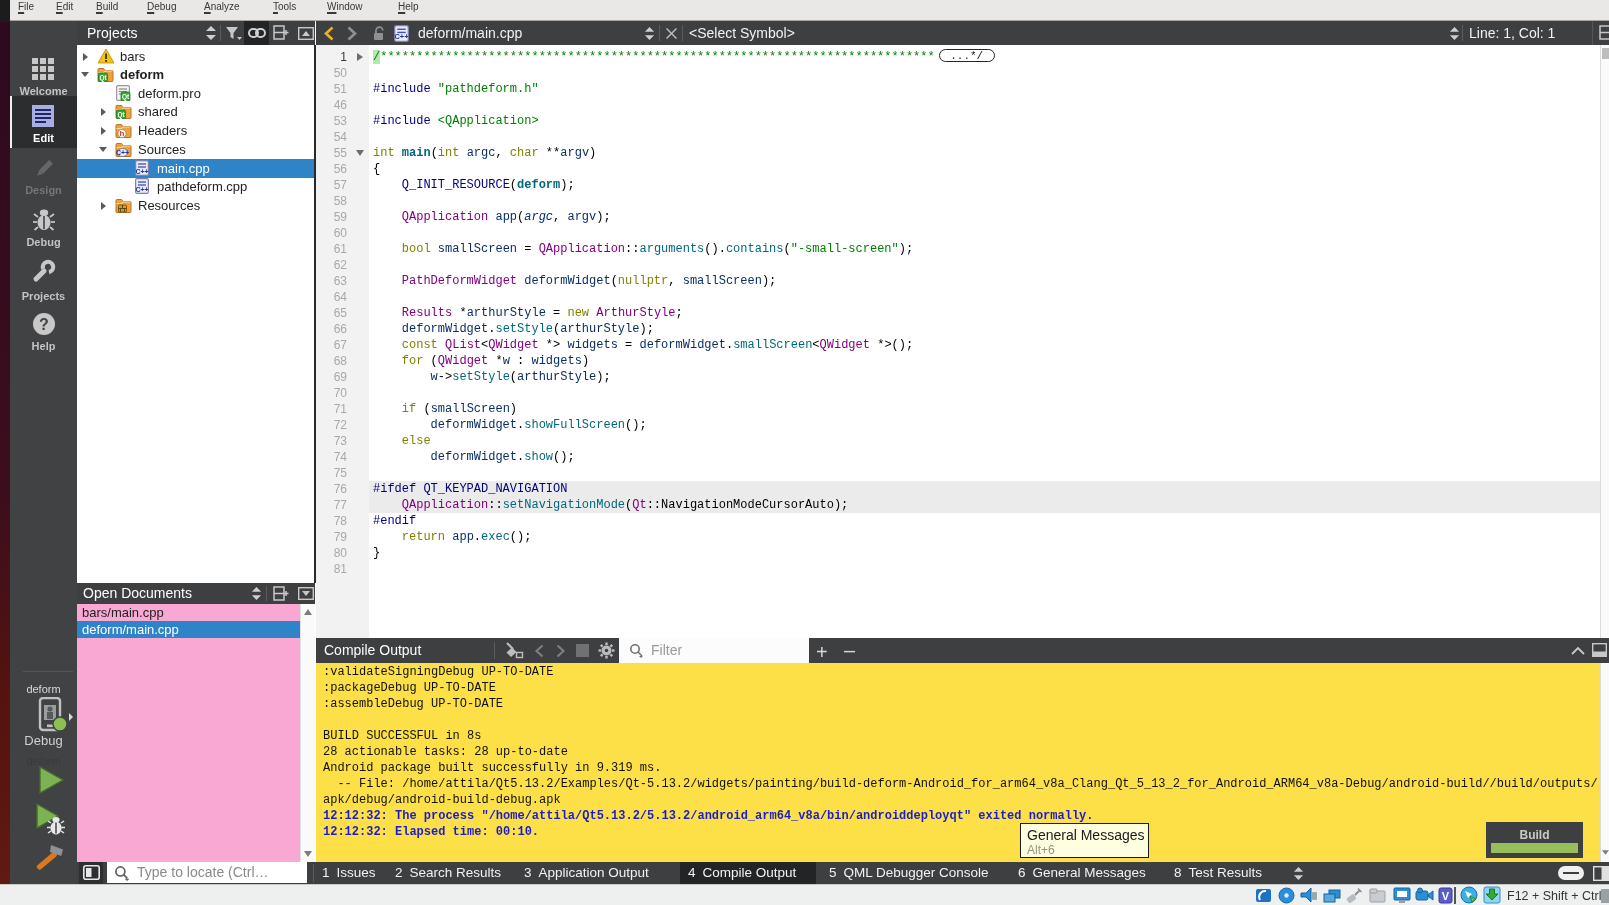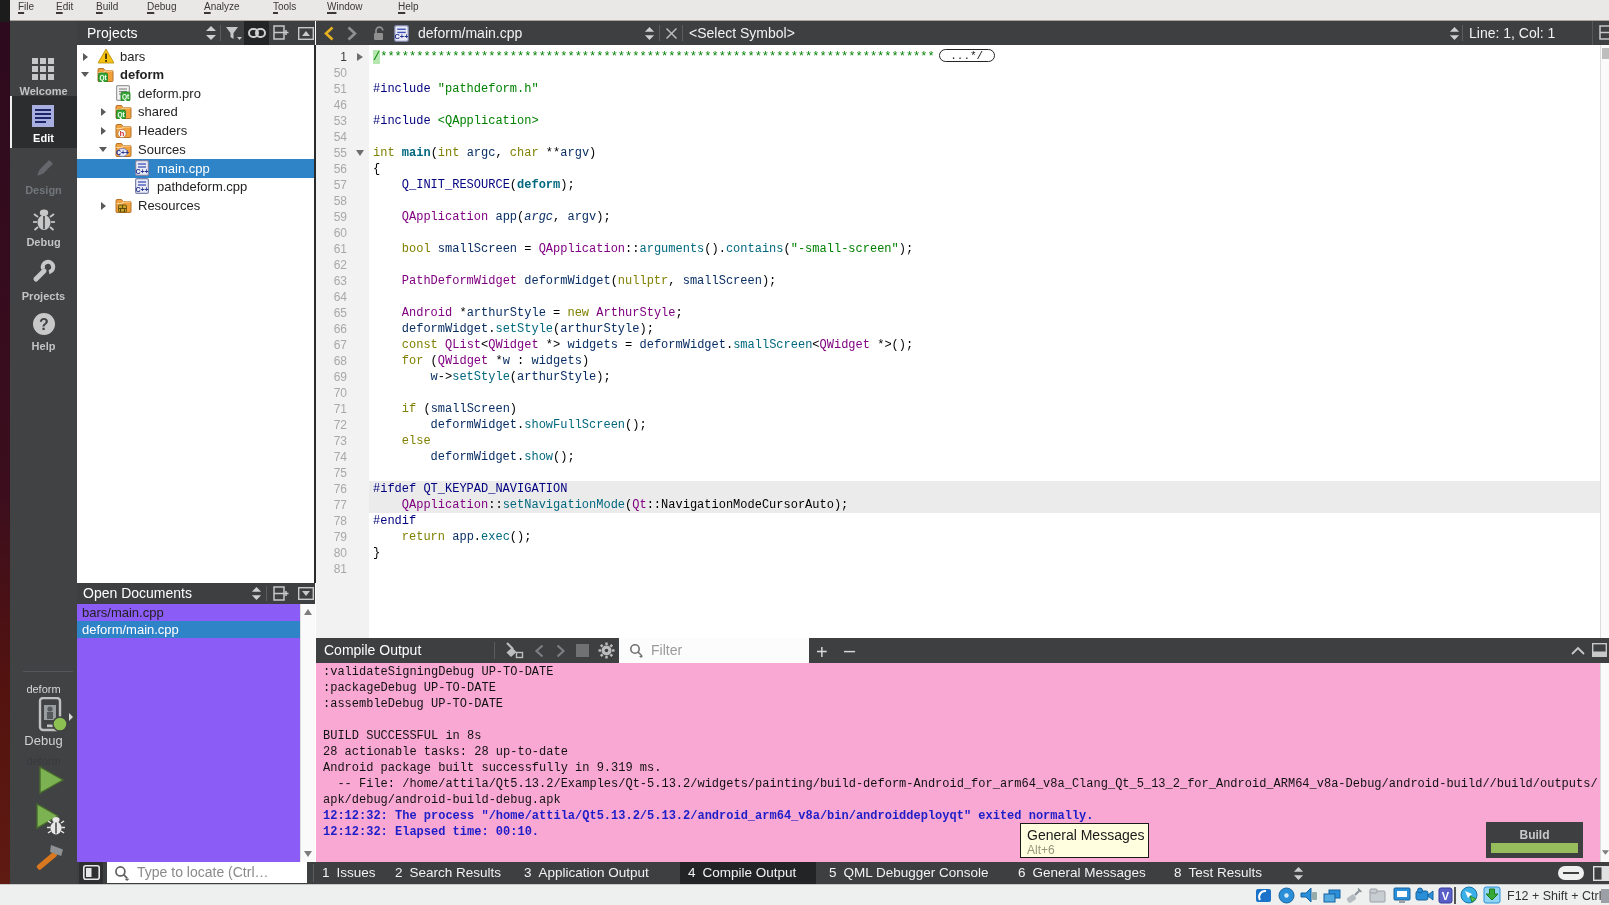"Android" span.t { text: Android -> Results }
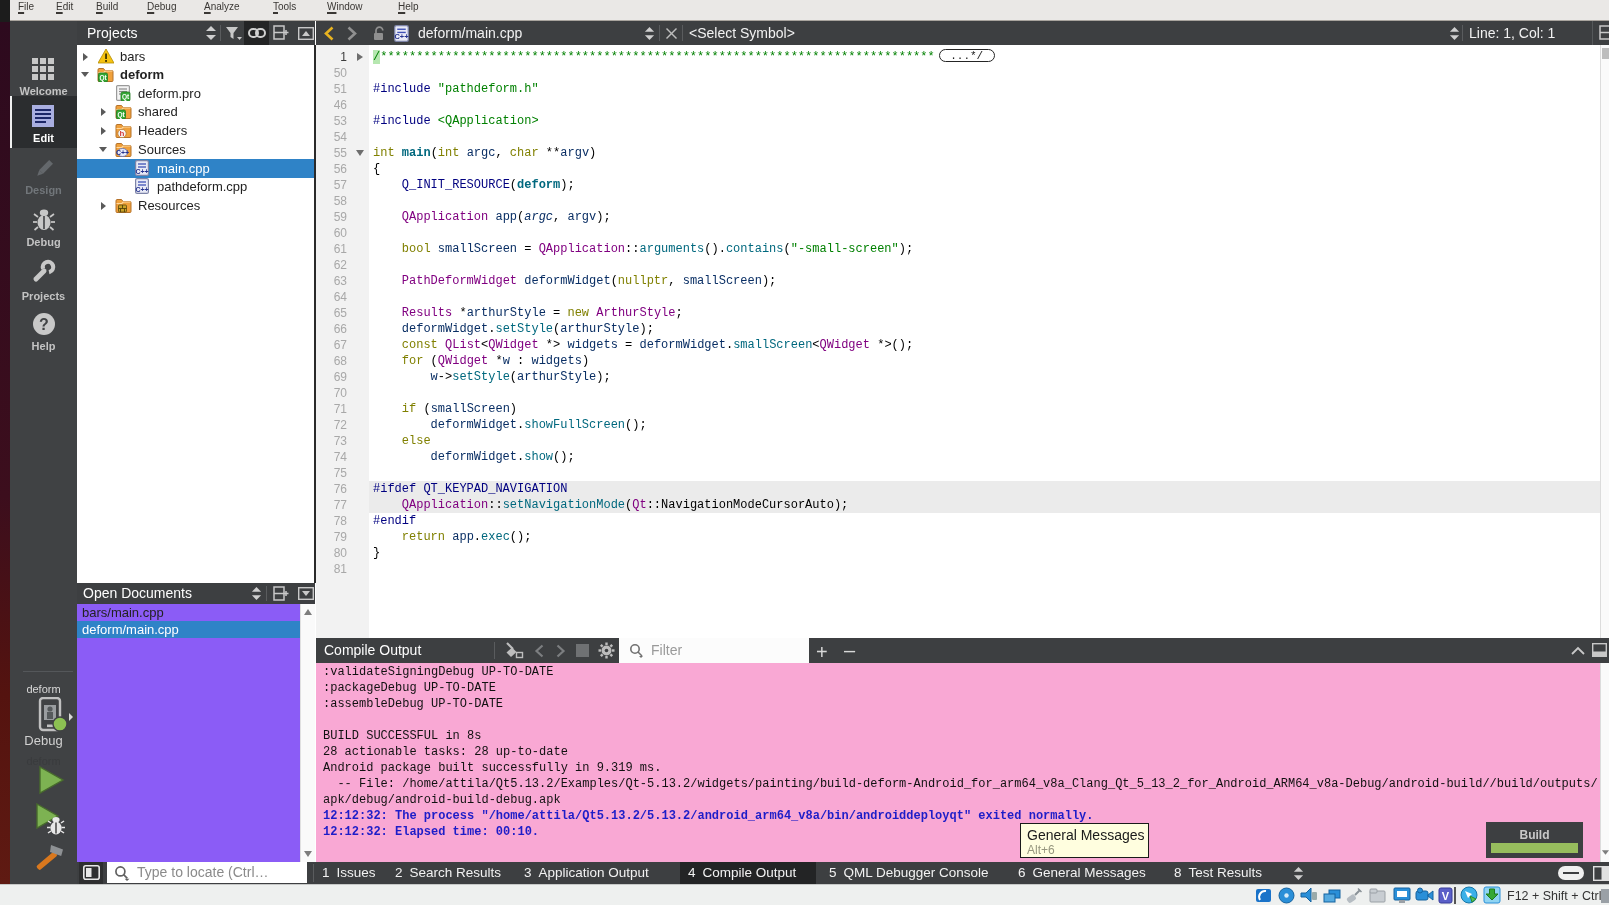"bars/main.cpp" #odlist { background: #8b5cf6 -> #f9a8d4 }
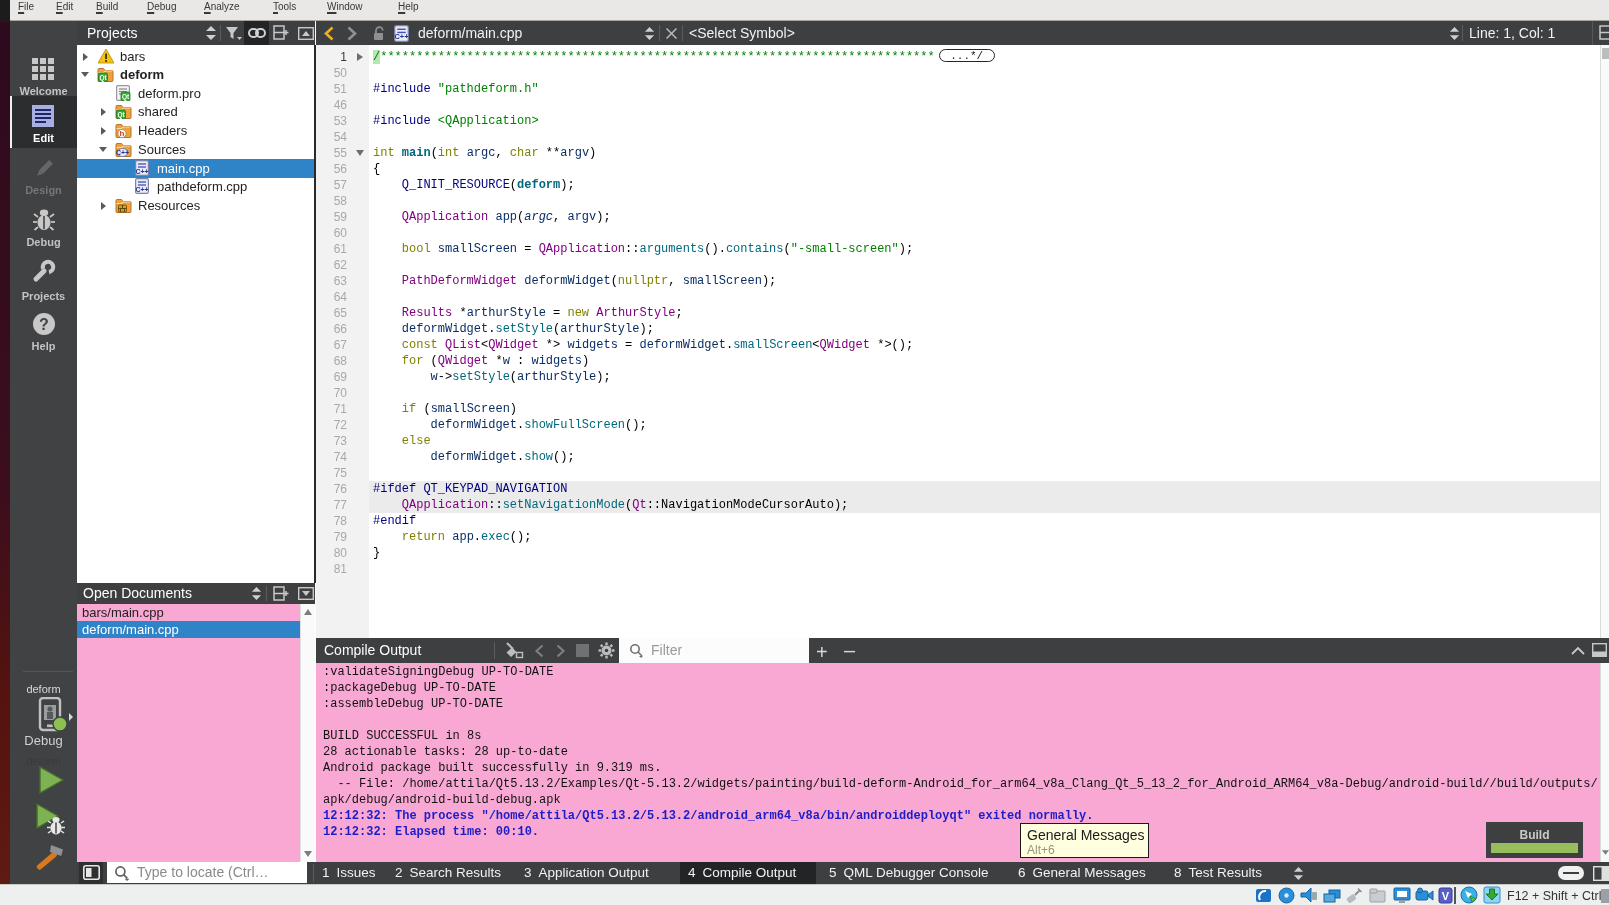":validateSigningDebug UP-TO-DATE" #cobody { background: #f9a8d4 -> #fde047 }
